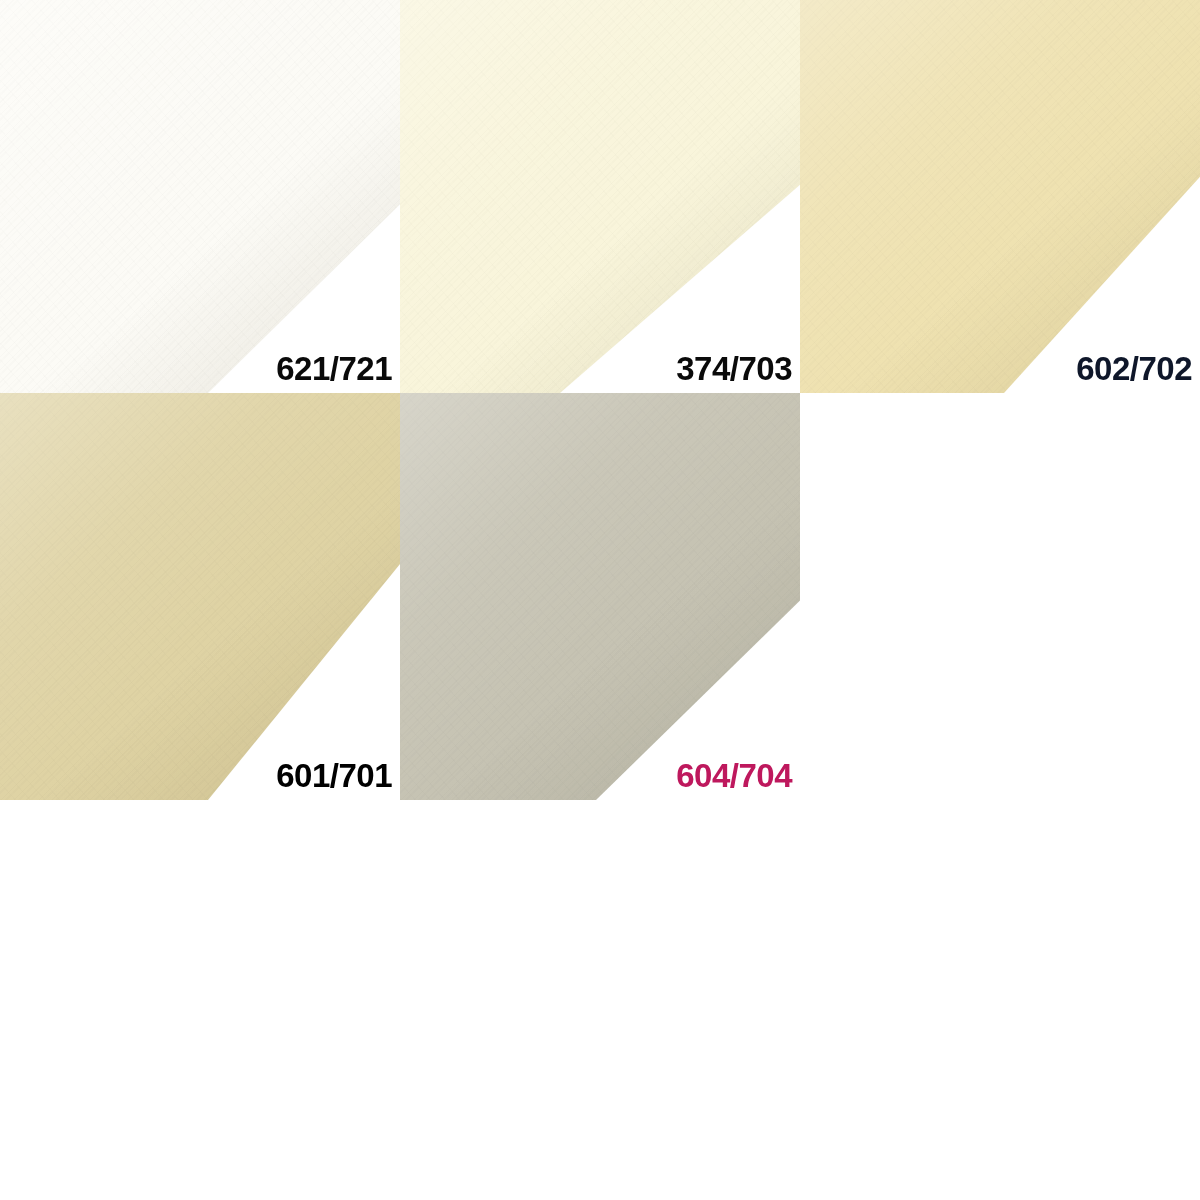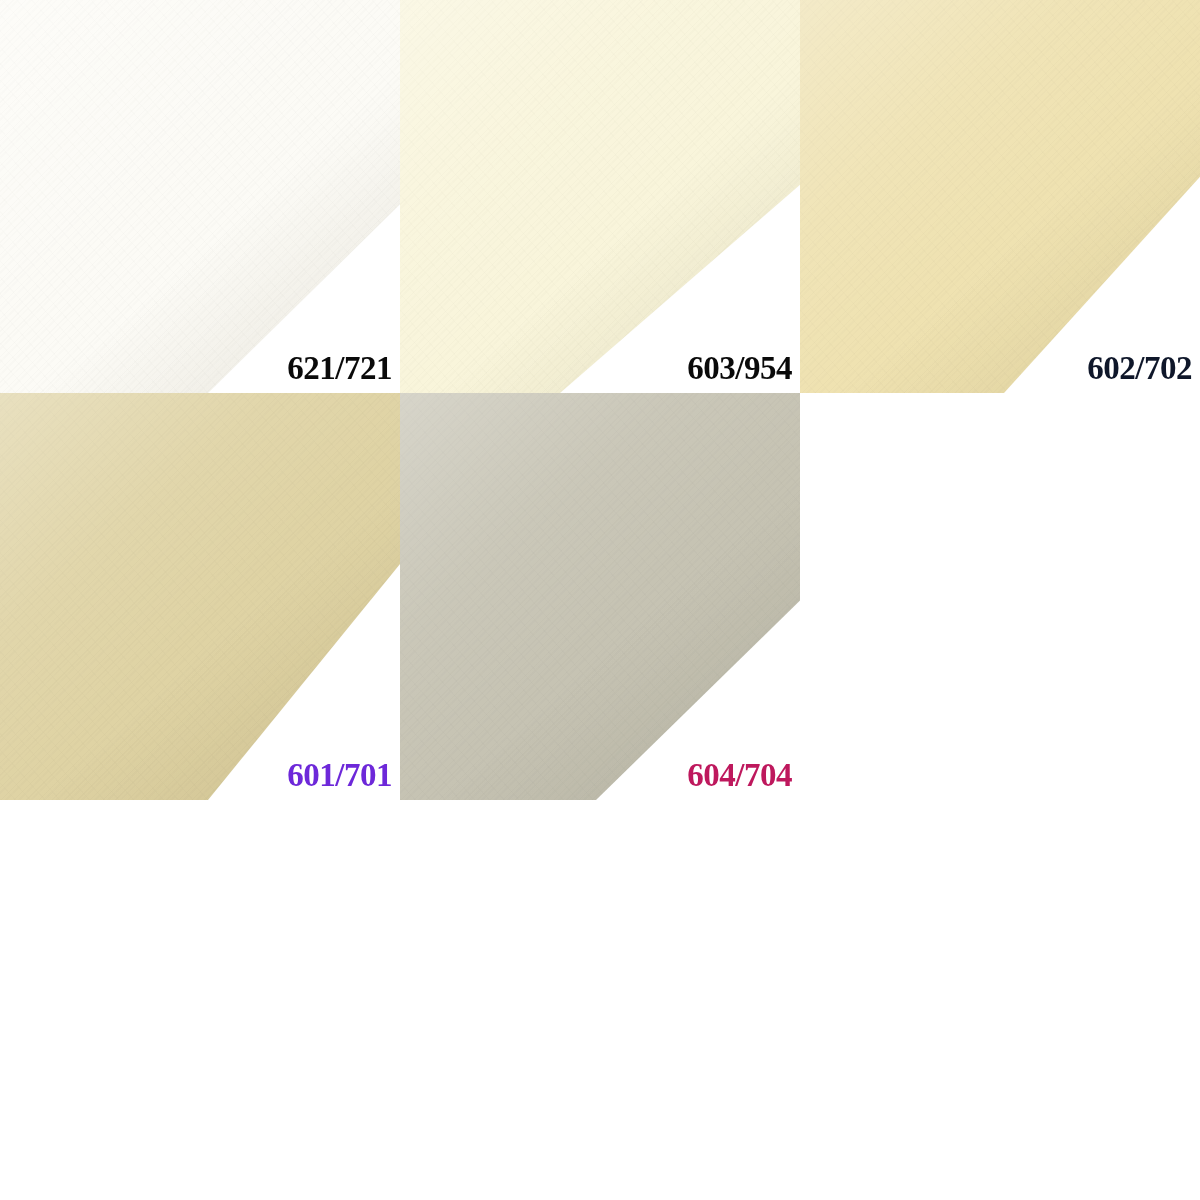"621/721" .swatch-label { font-family: Liberation Serif, serif -> Liberation Sans, sans-serif }
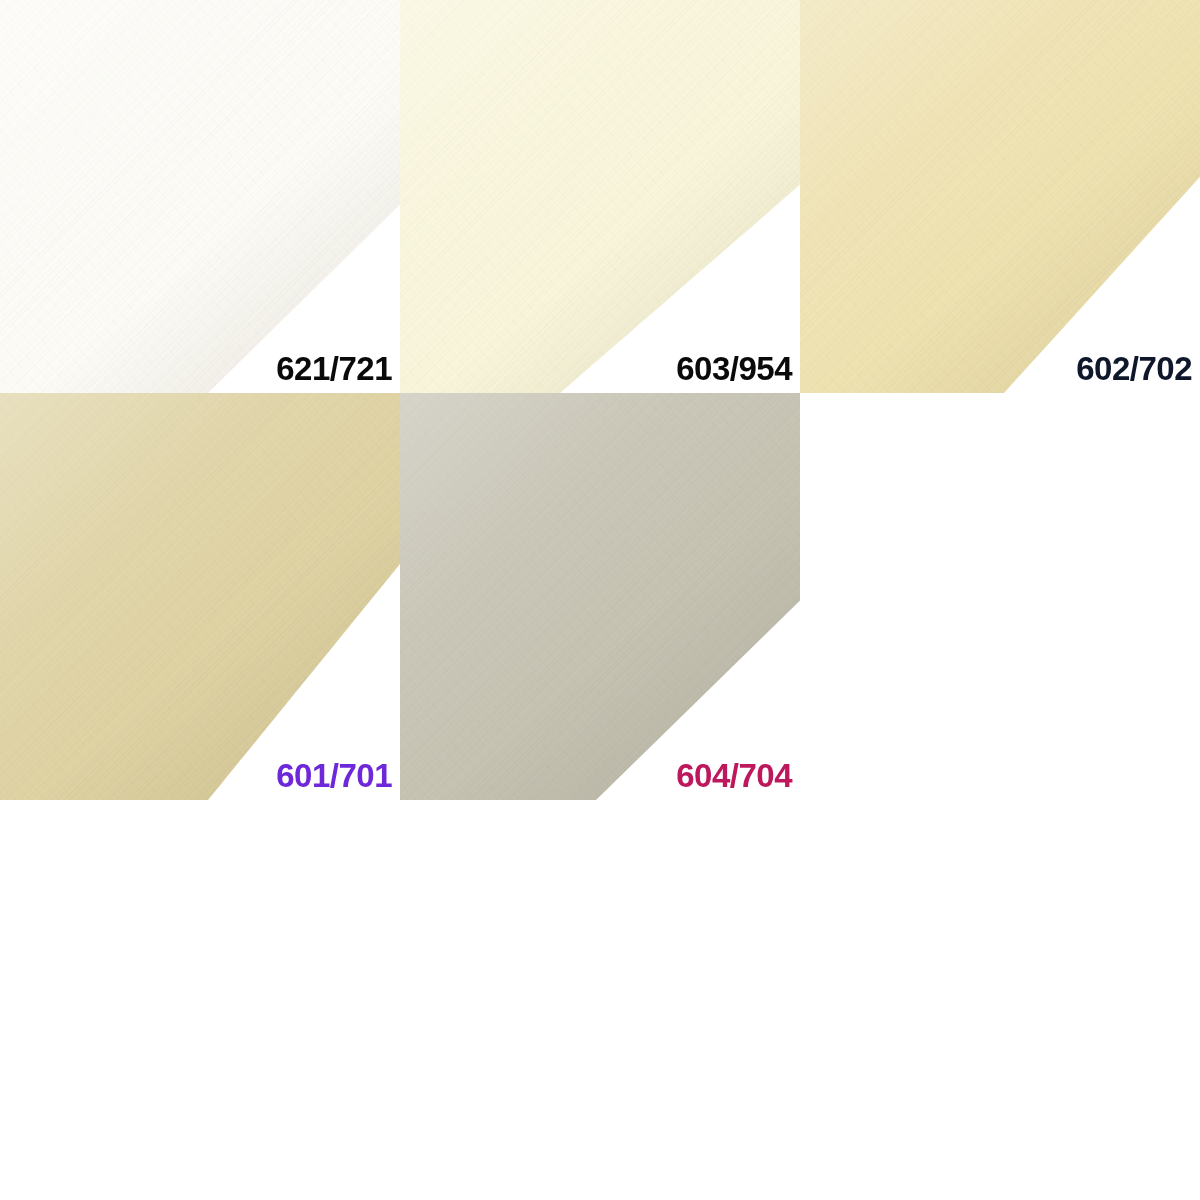"603/954" div.swatch-label { text: 603/954 -> 374/703 }
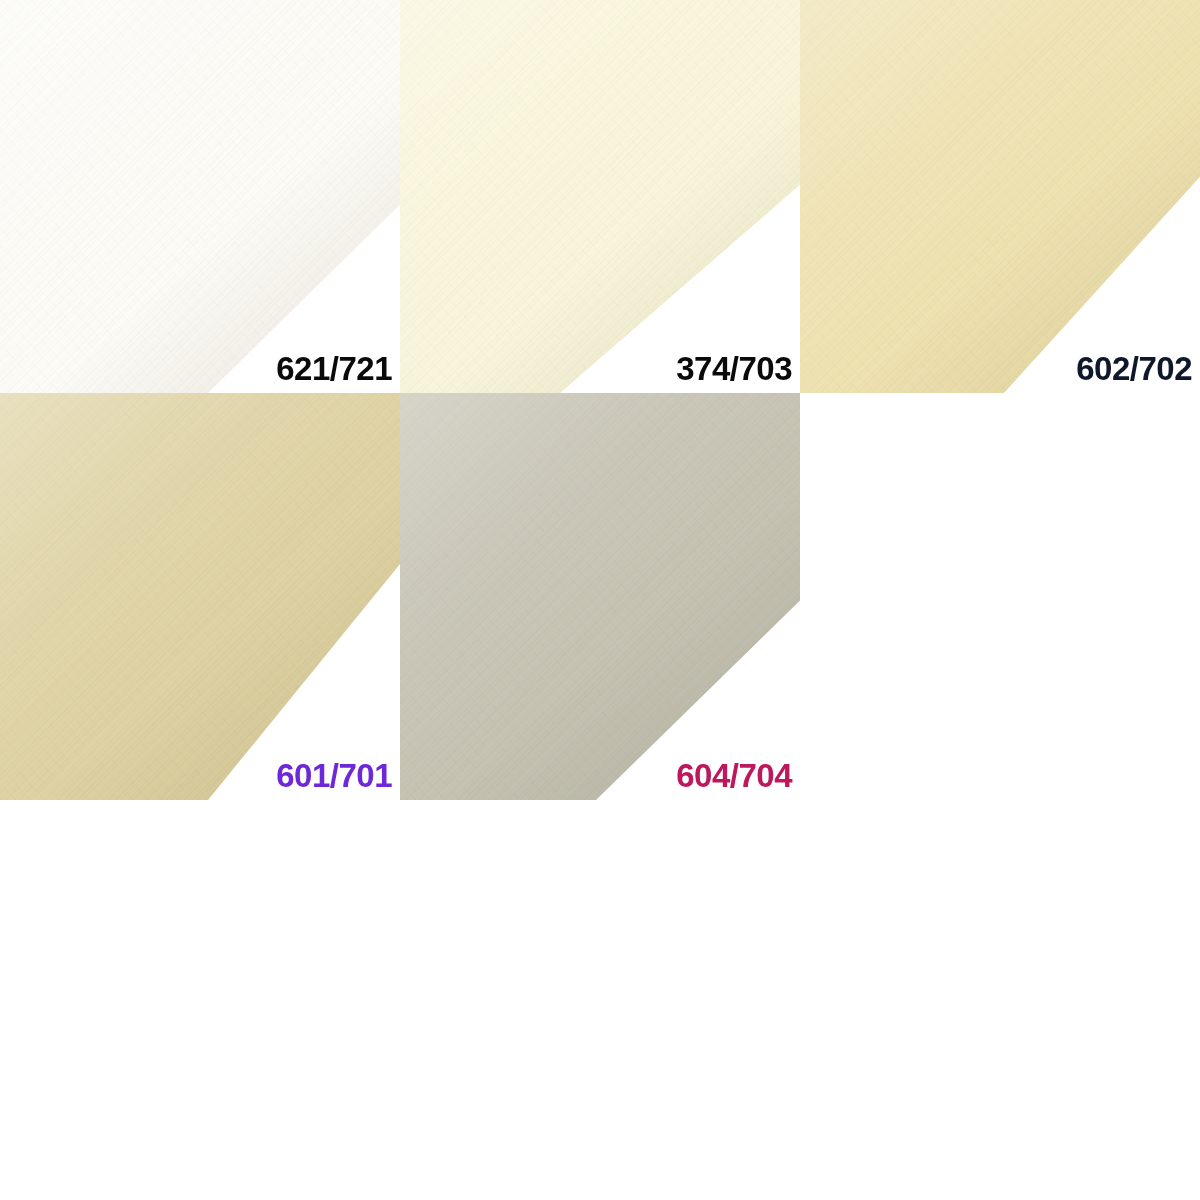"601/701" div.swatch-label { color: #6d28d9 -> #000000 }
